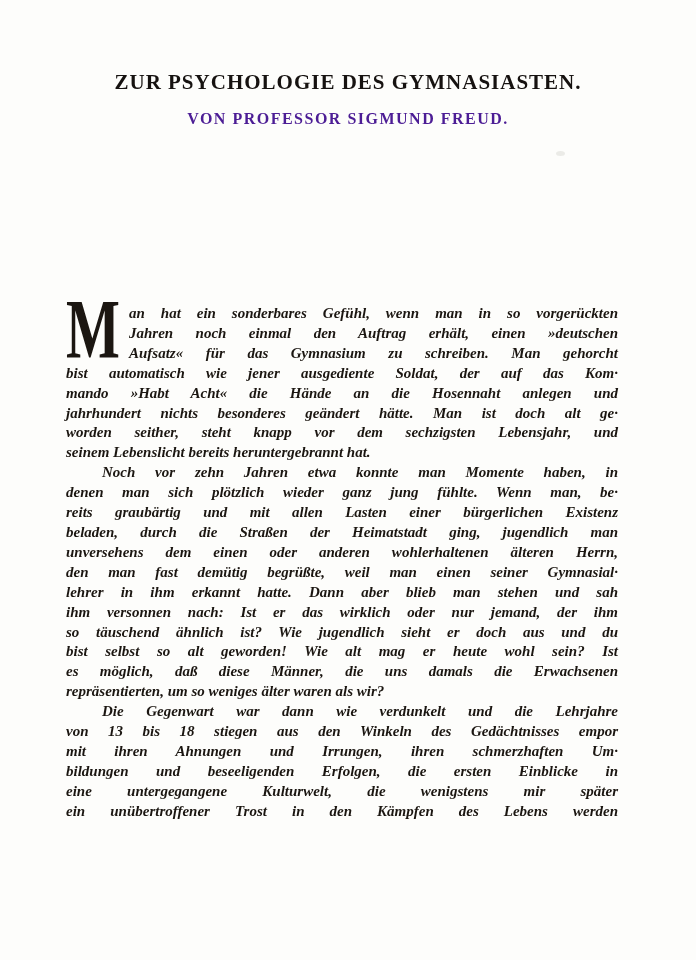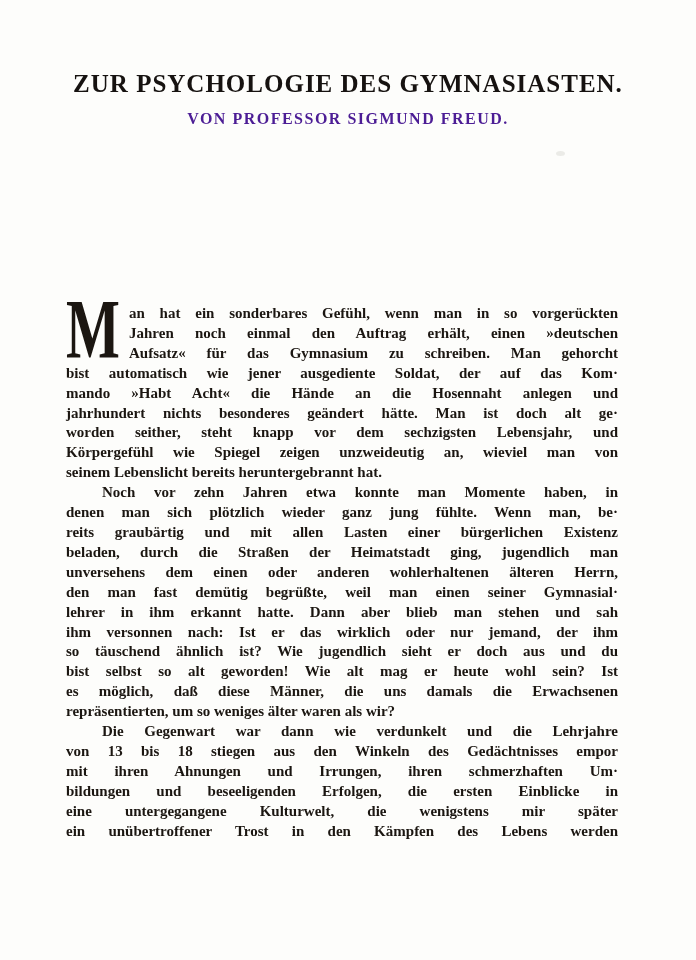"ZUR PSYCHOLOGIE DES GYMNASIASTEN." .doc-title { font-size: 25px -> 21px }
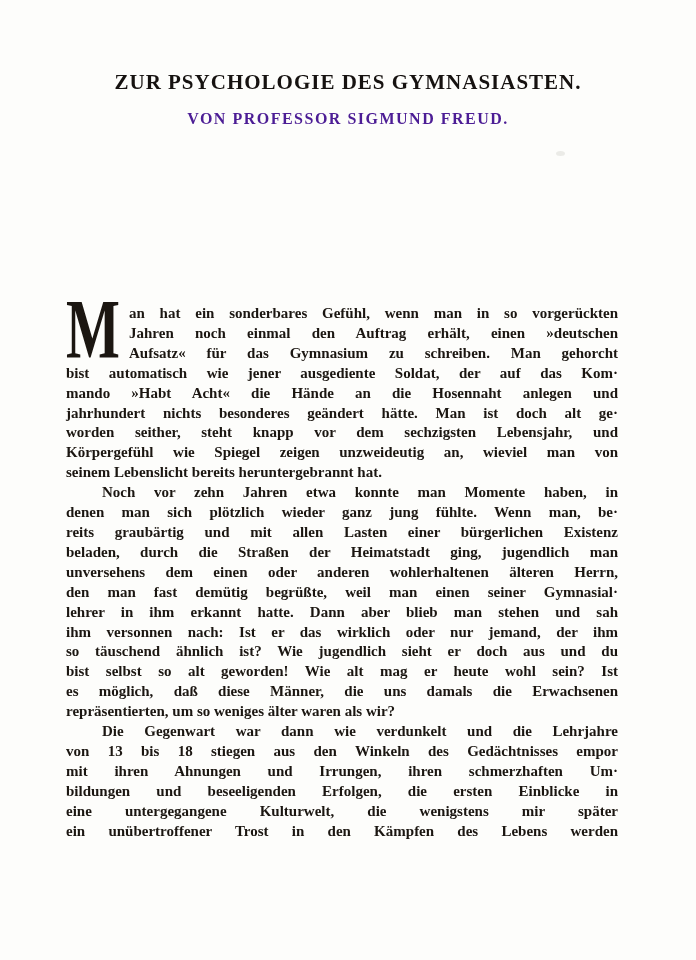"an hat ein sonderbares Gefühl," .line { font-style: none -> italic }
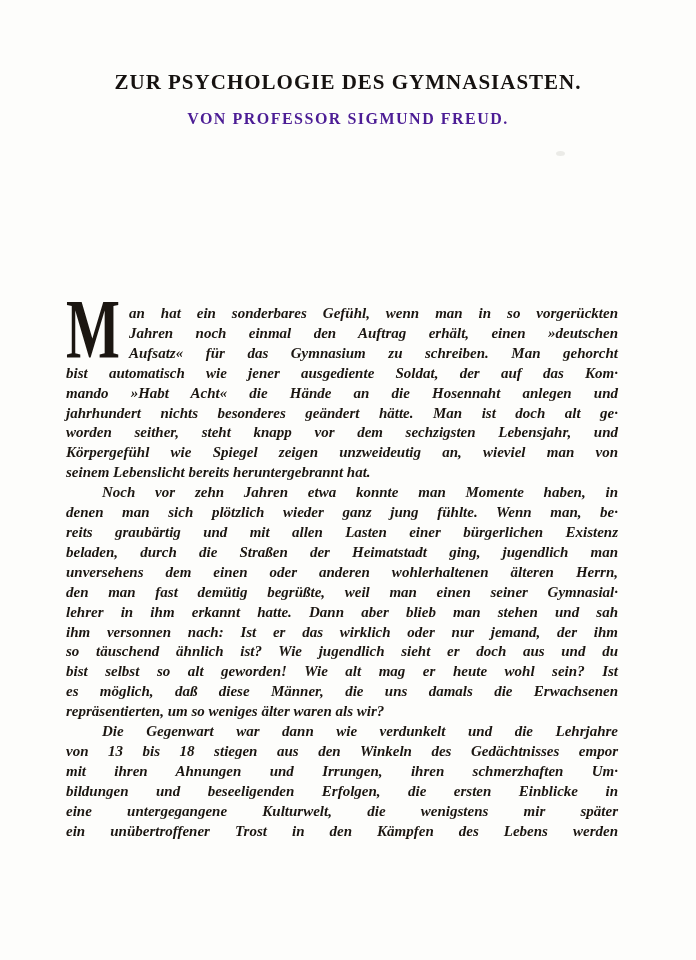"Körpergefühl wie Spiegel zeigen" div.line { html: <div>Körpergefühl wie Spiegel zeigen unzweideutig an, wieviel man von</div> -> none }
